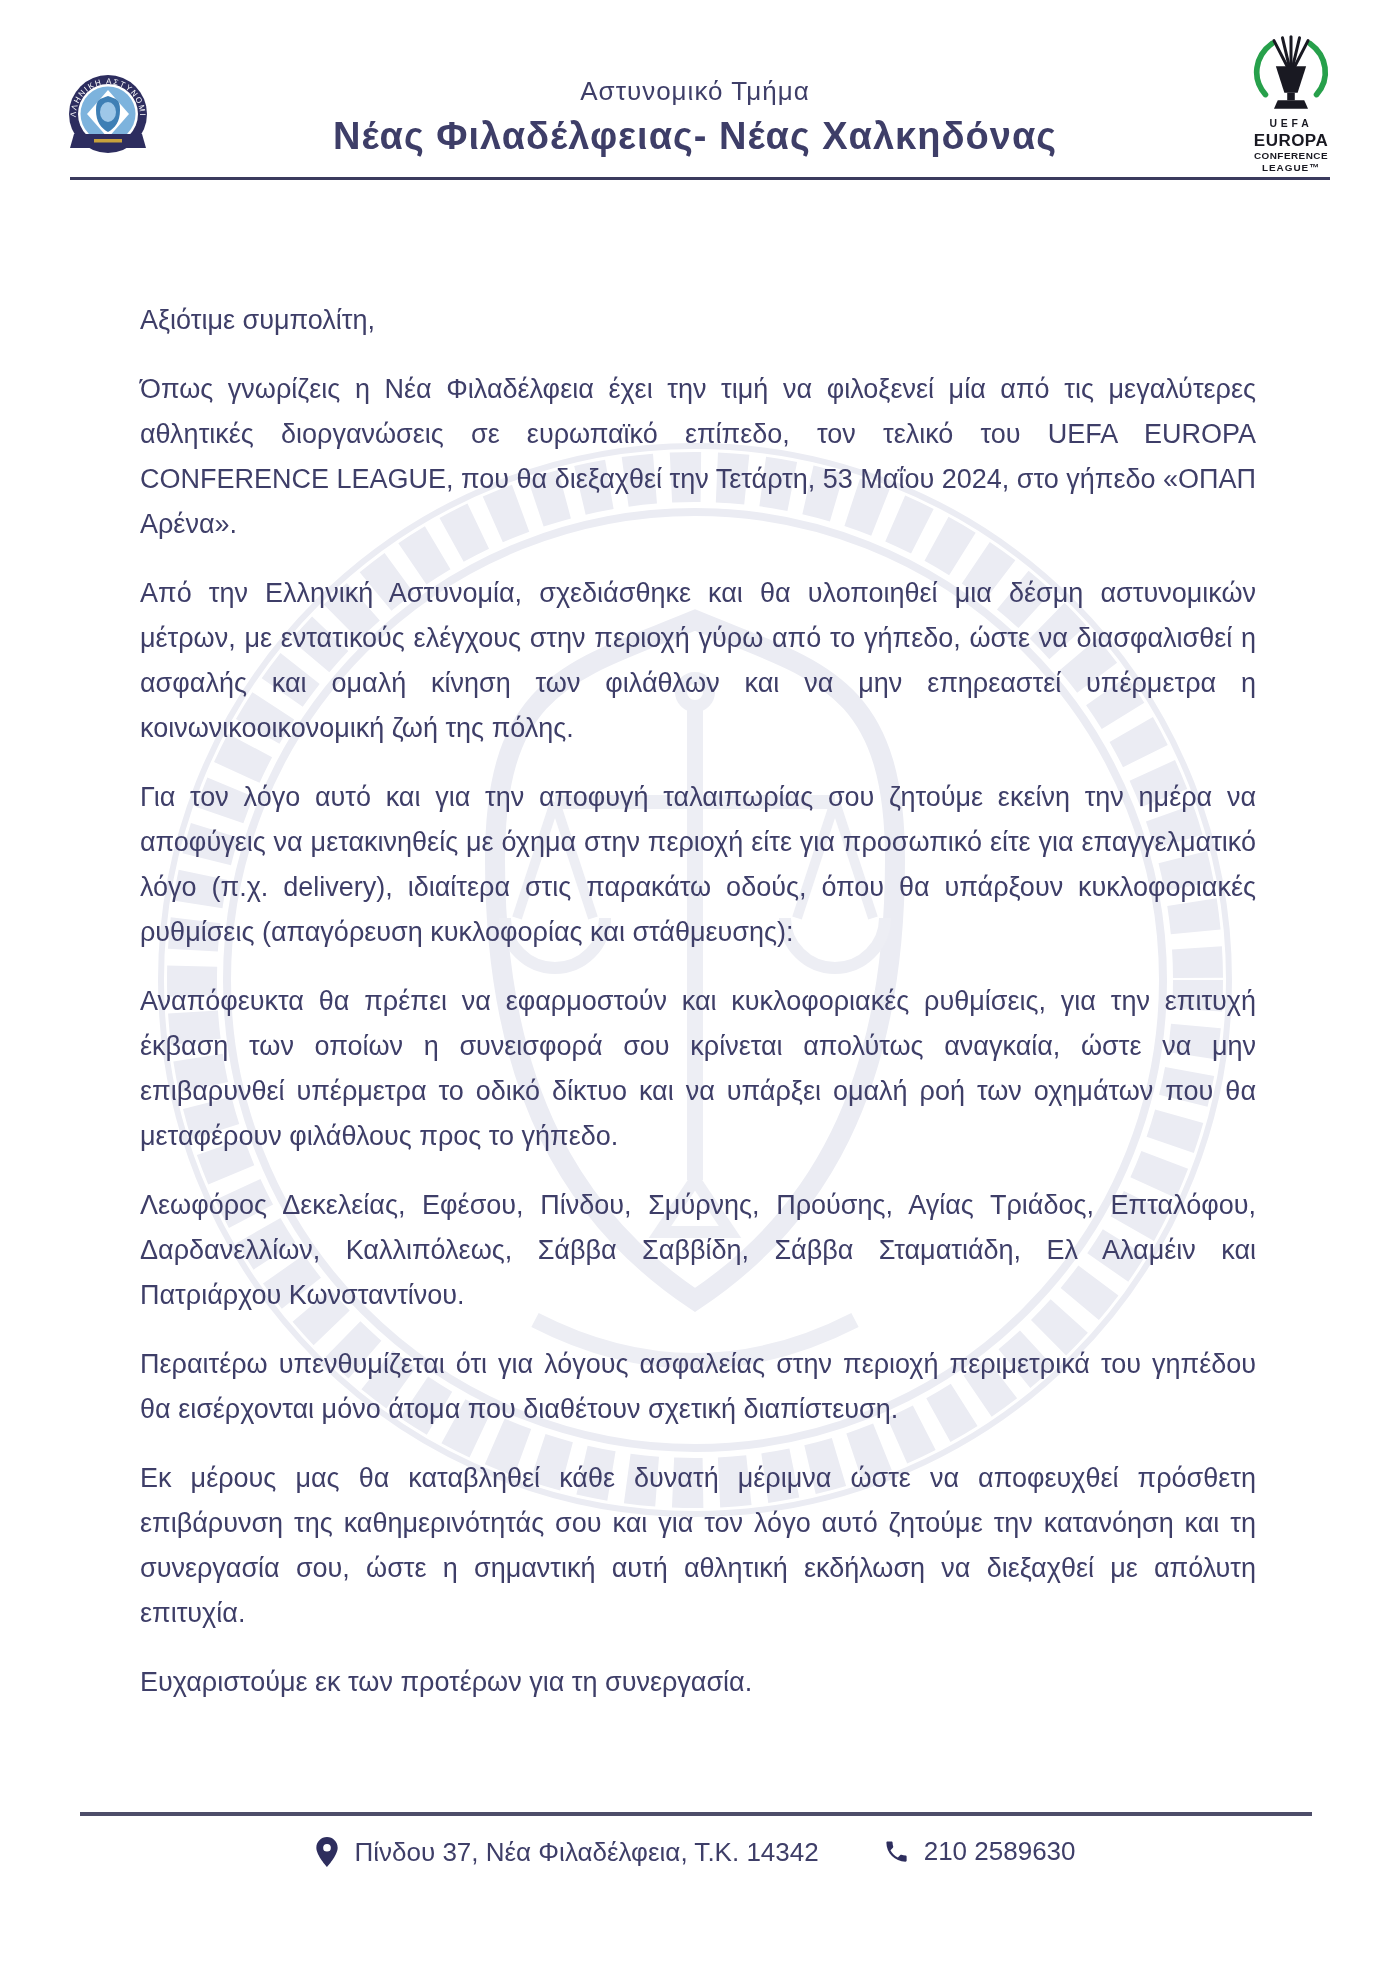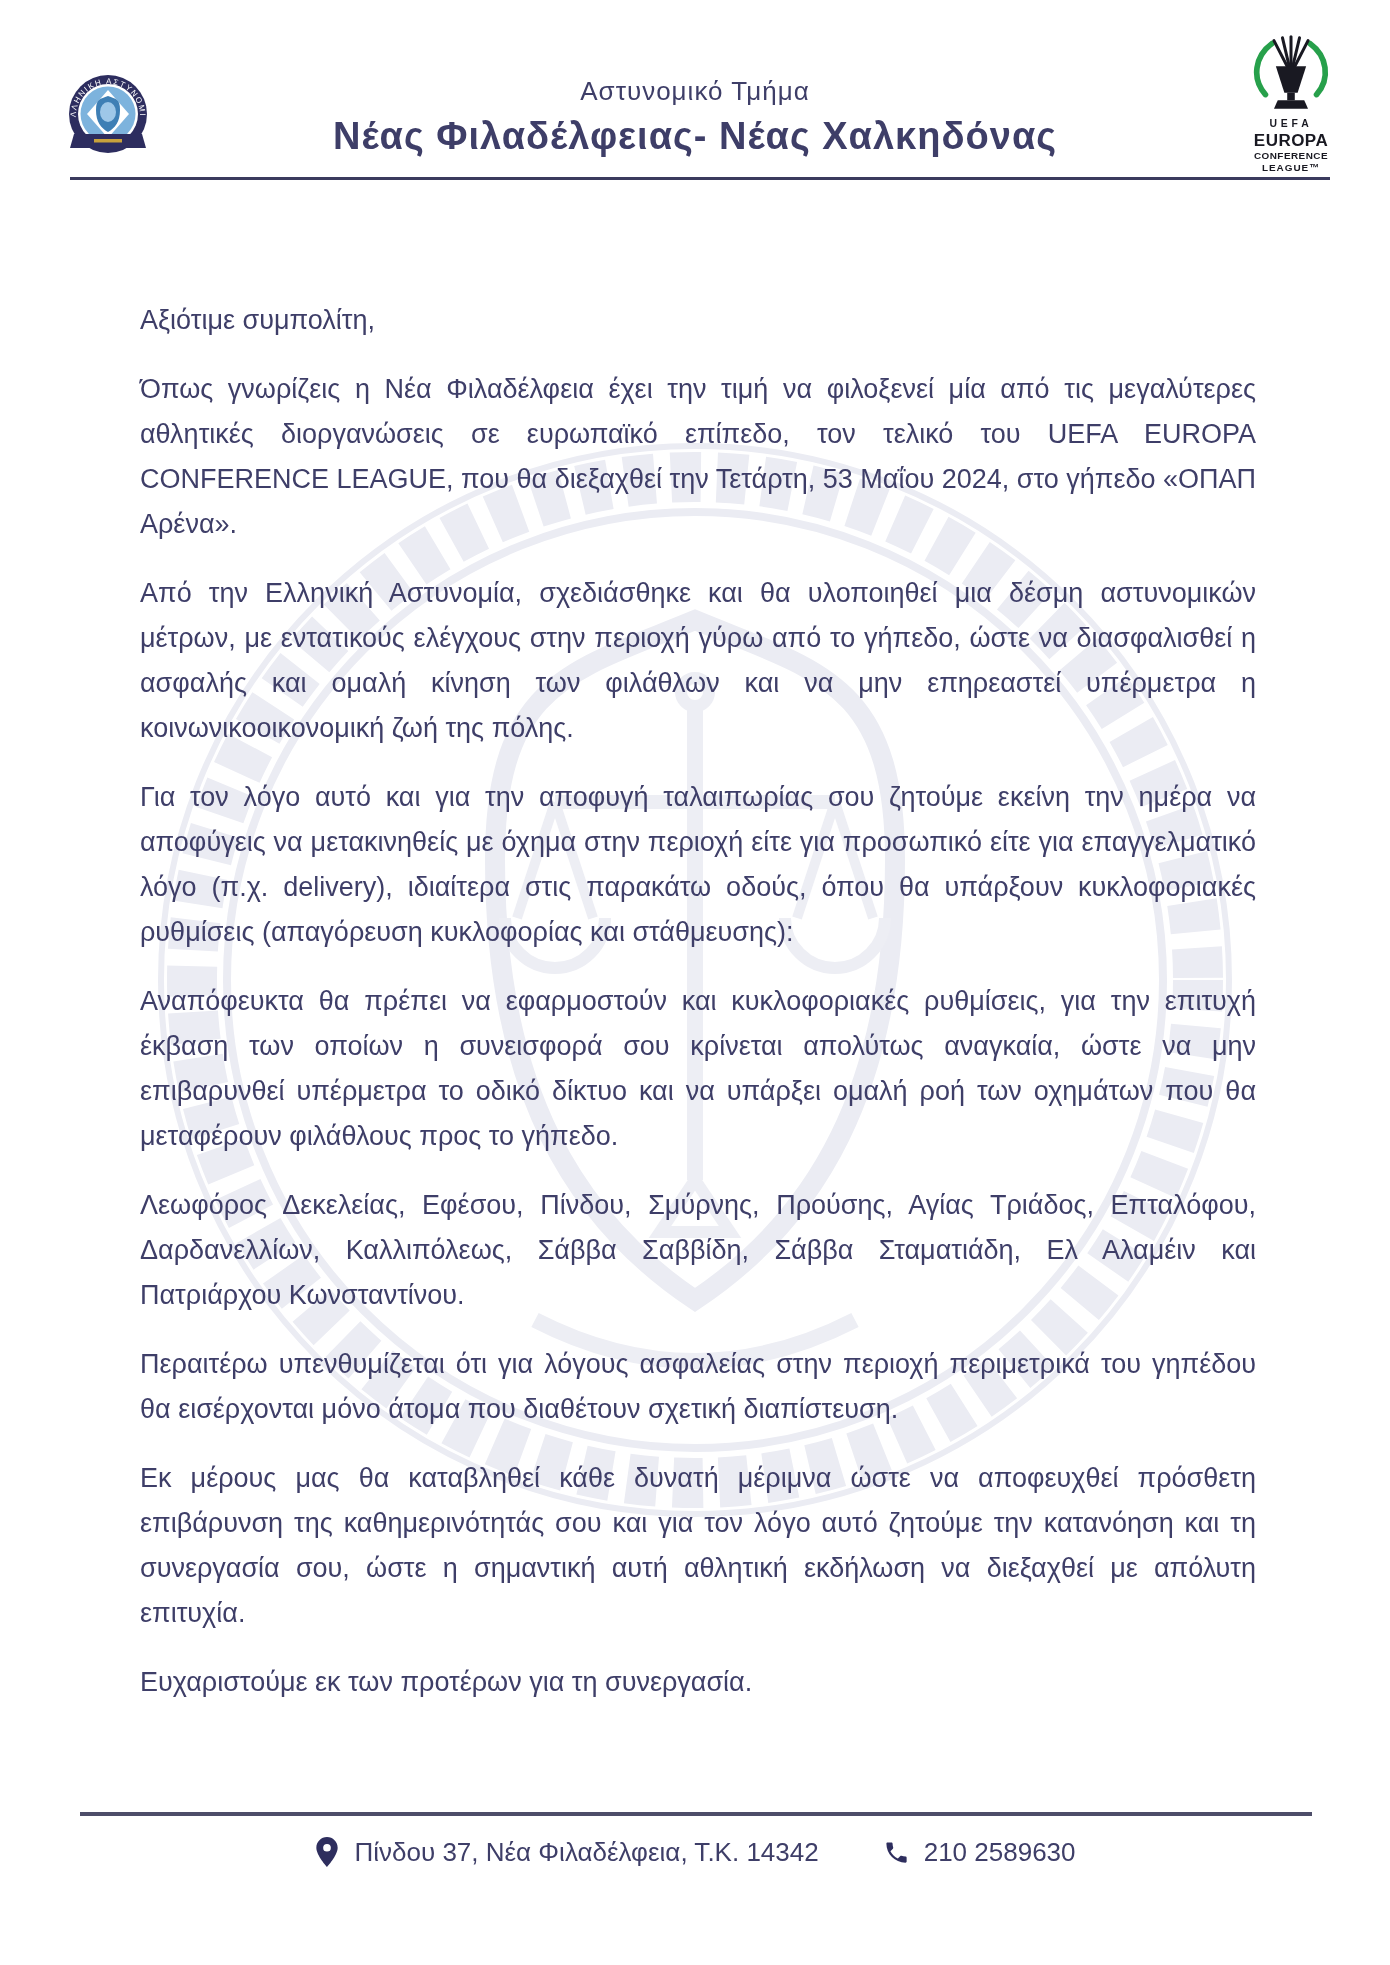"Πίνδου 37, Νέα Φιλαδέλφεια, Τ.Κ." .footer { align-items: flex-end -> flex-start }
